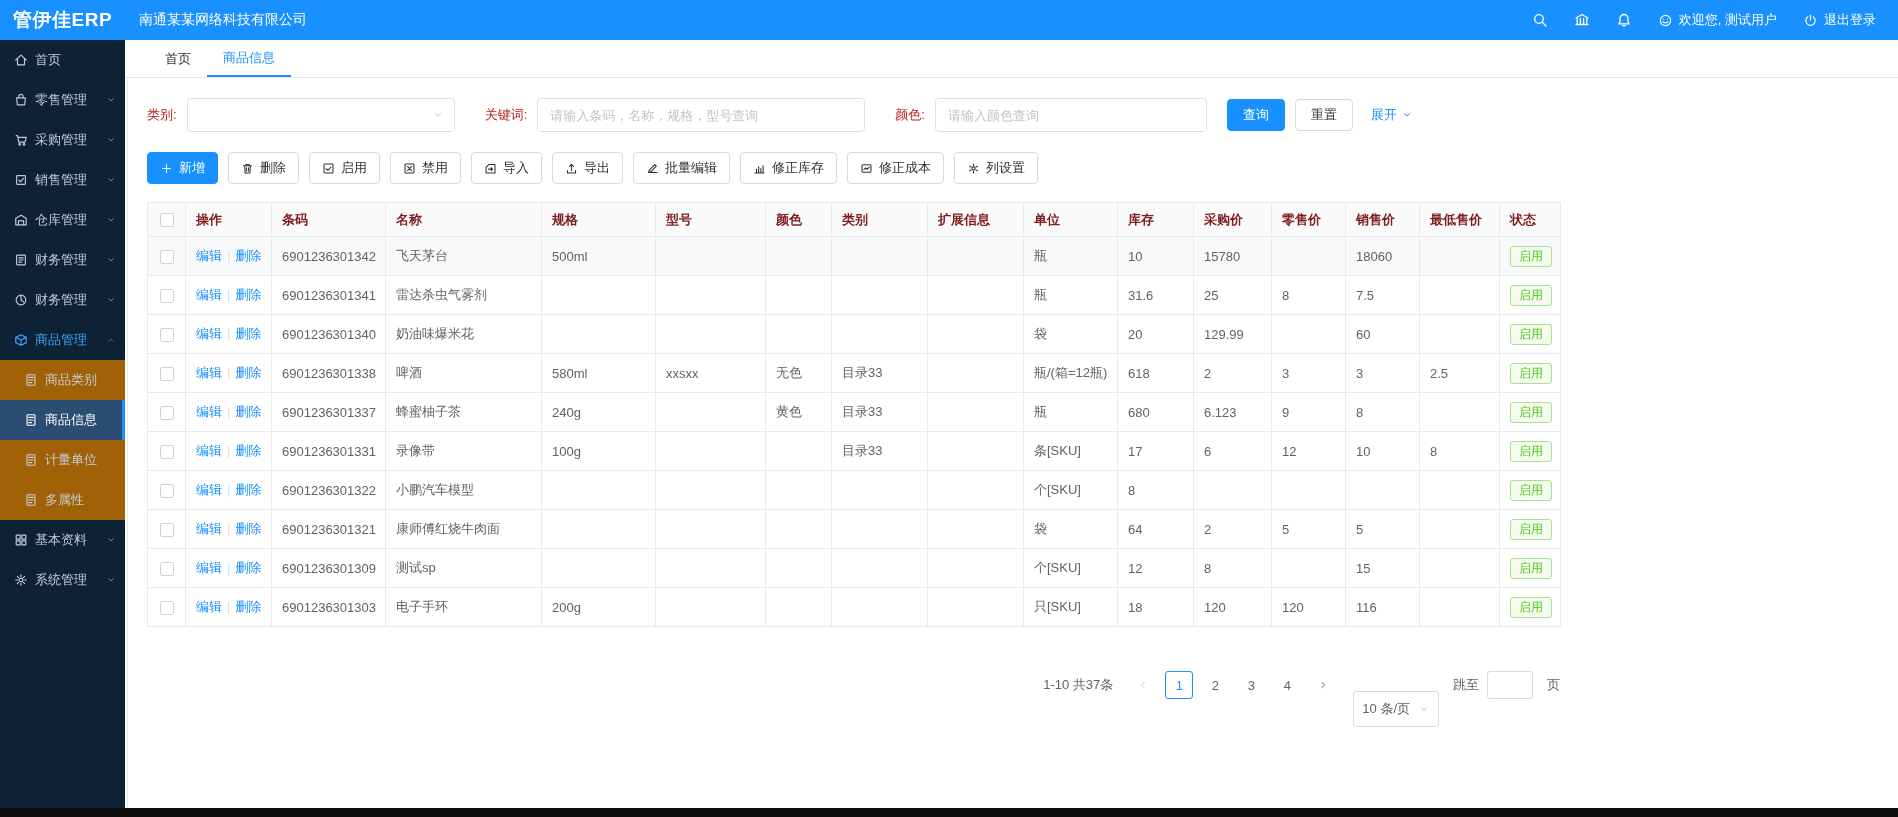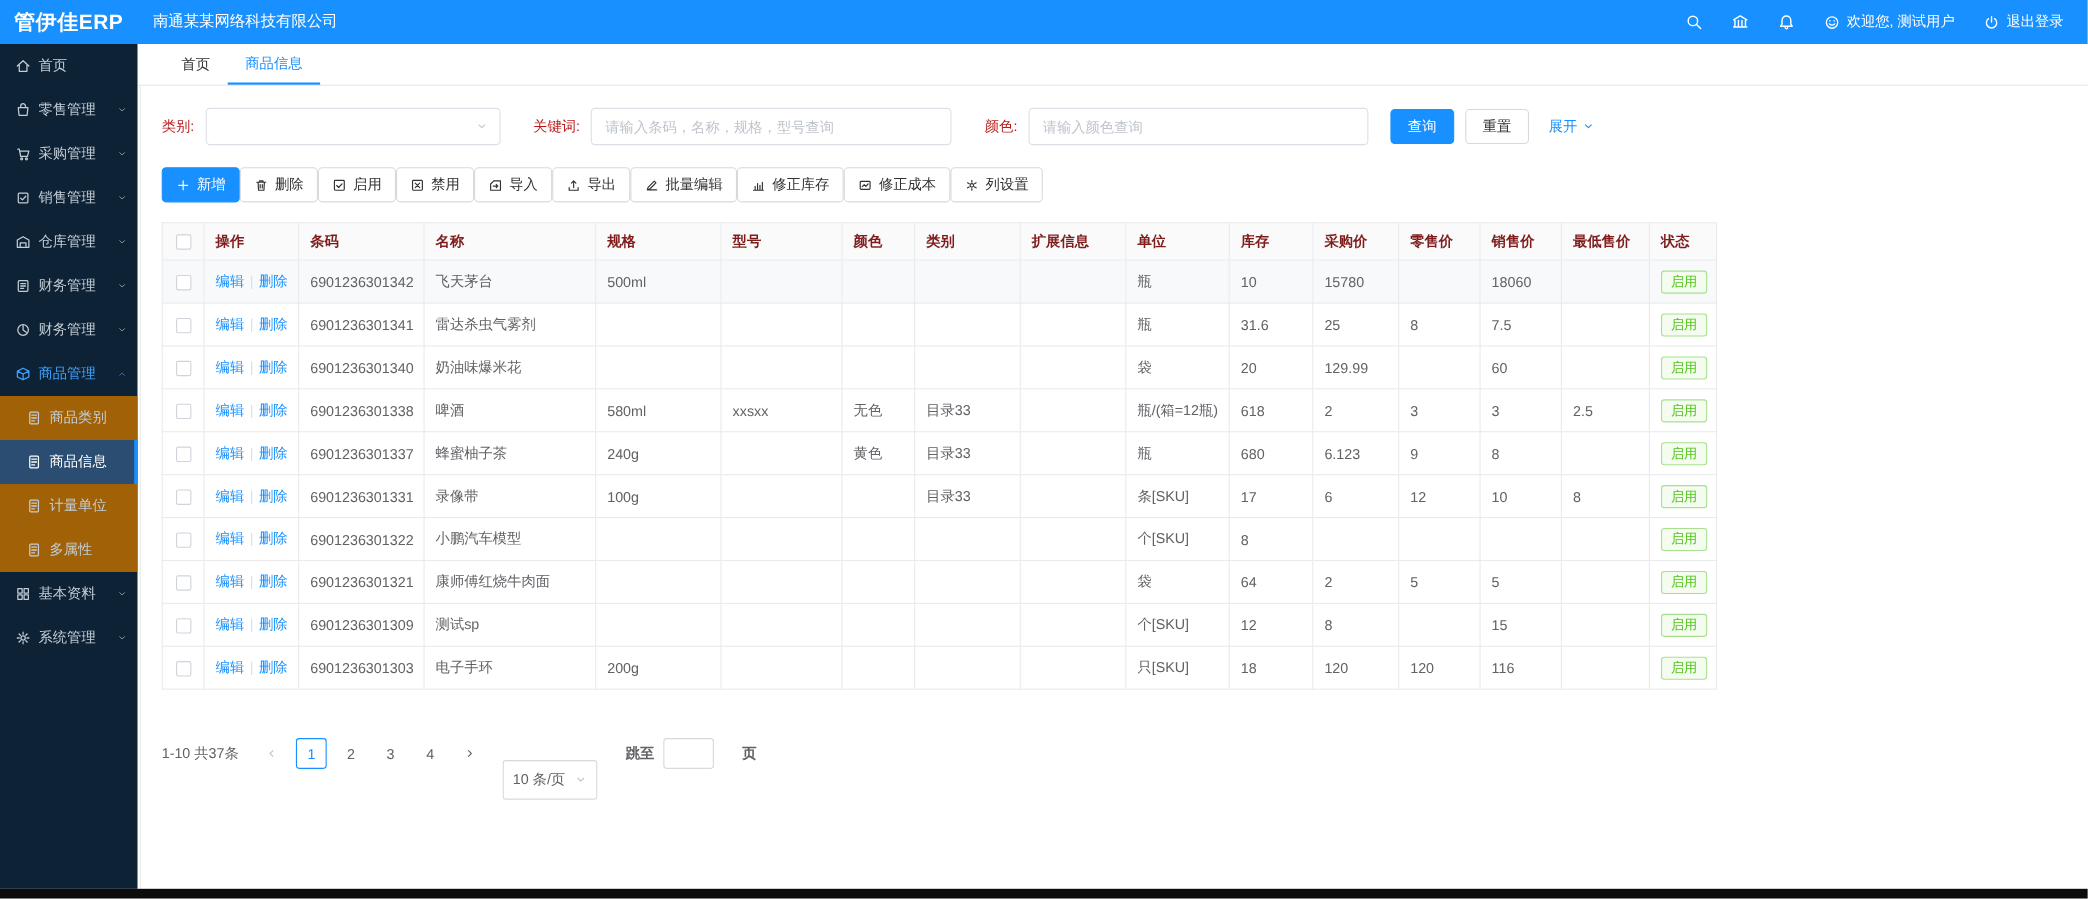"请输入颜色查询" .f-input.color { width: 309px -> 272px }
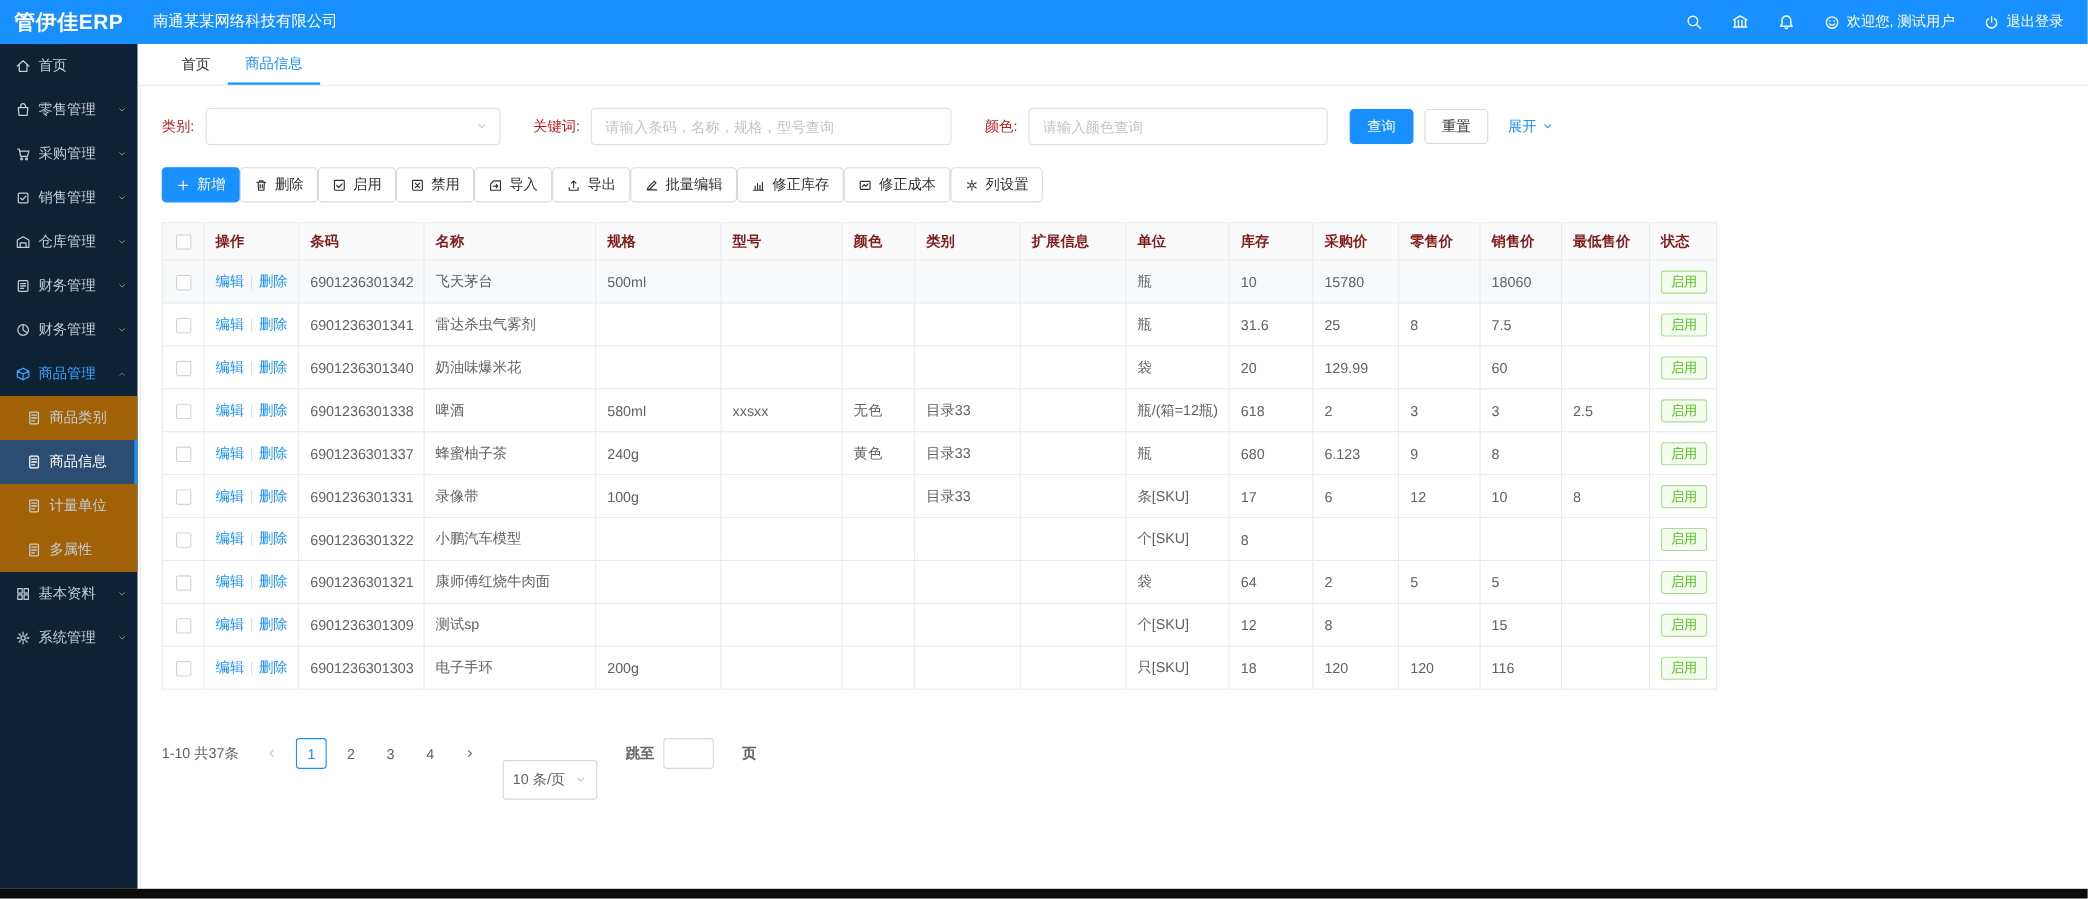"新增" .toolbar { gap: none -> 10px }
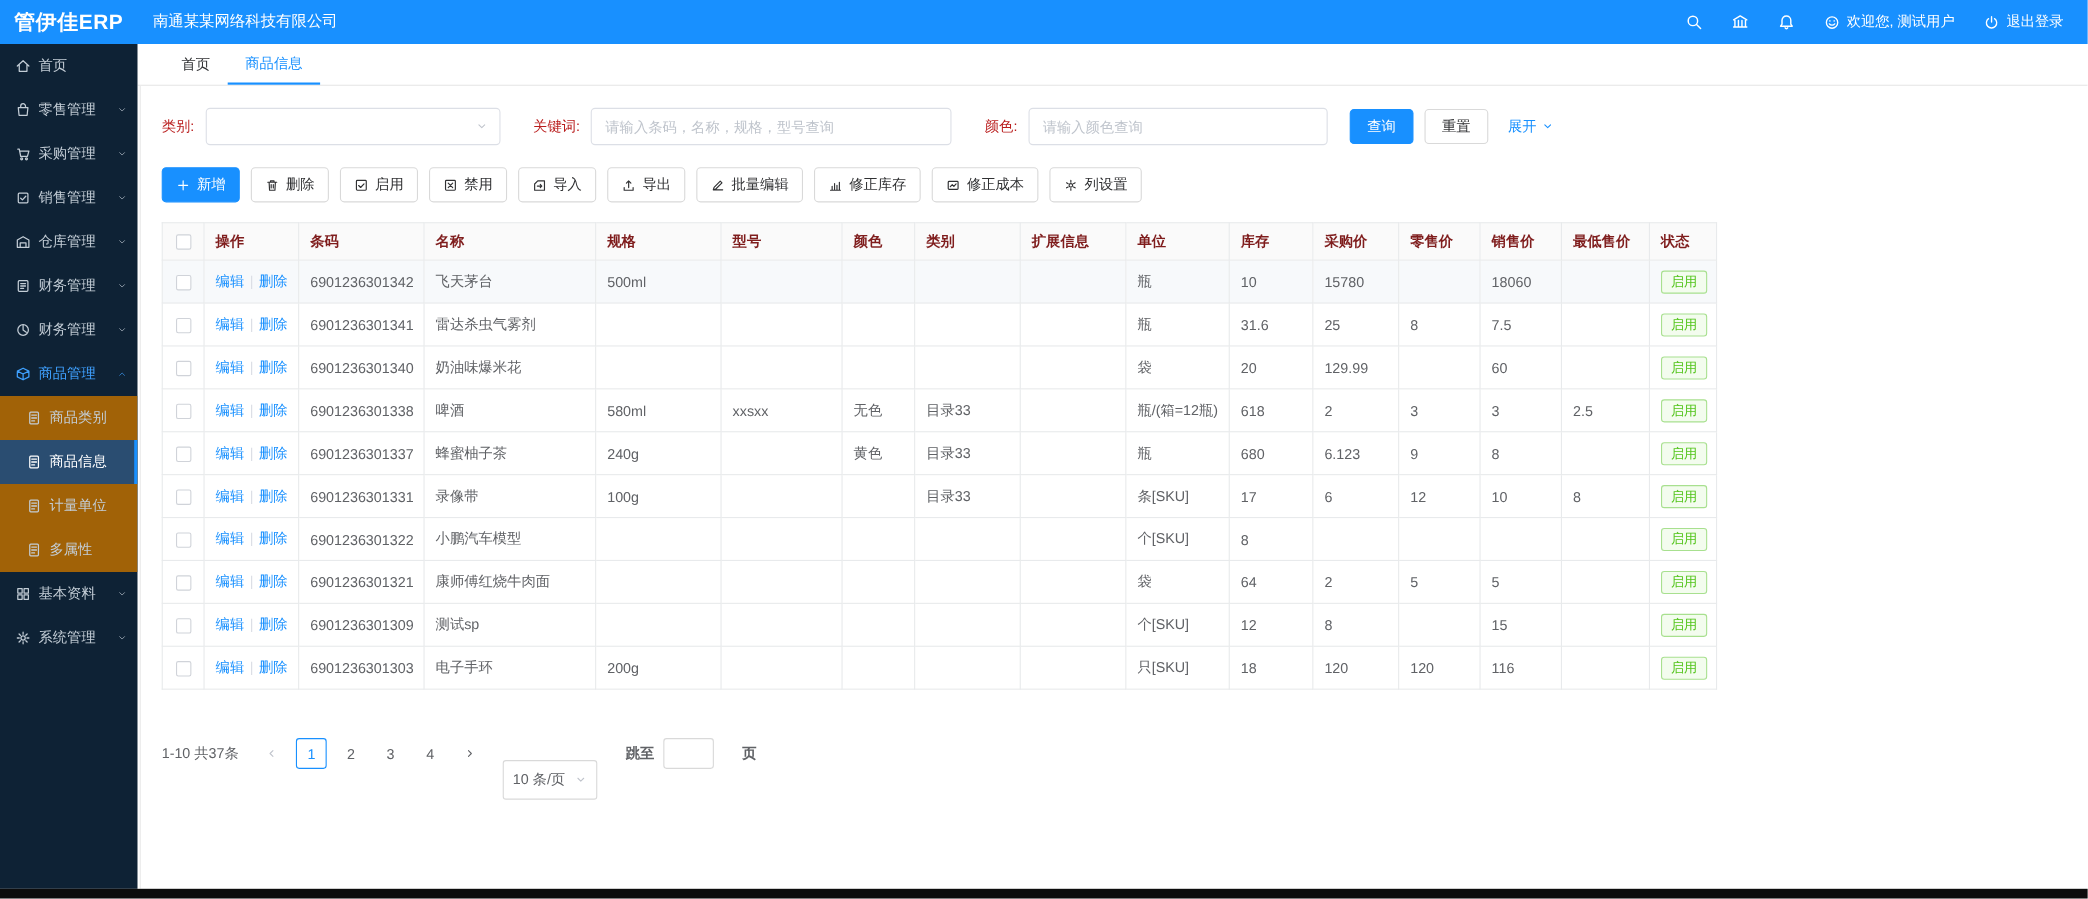"1-10 共37条" .pagination { justify-content: none -> flex-end }
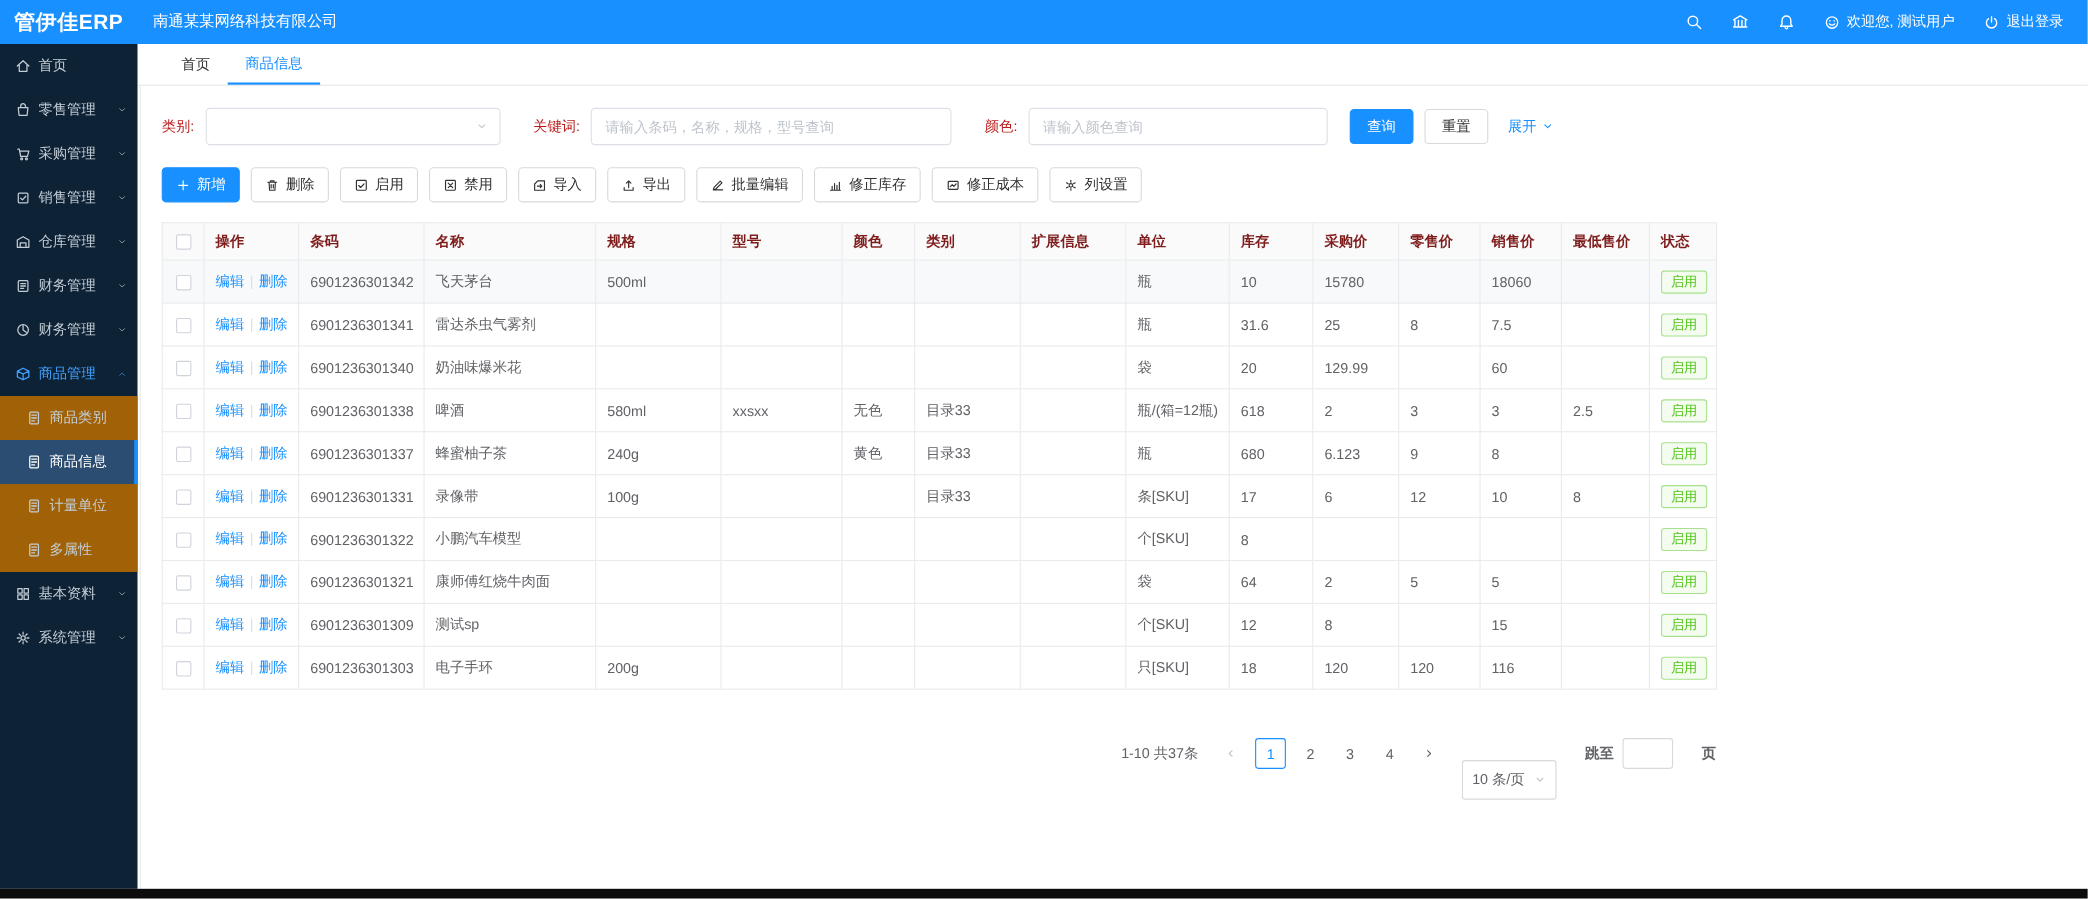"跳至" .pg-jump { font-weight: bold -> none; margin-left: 18px -> 6px }
